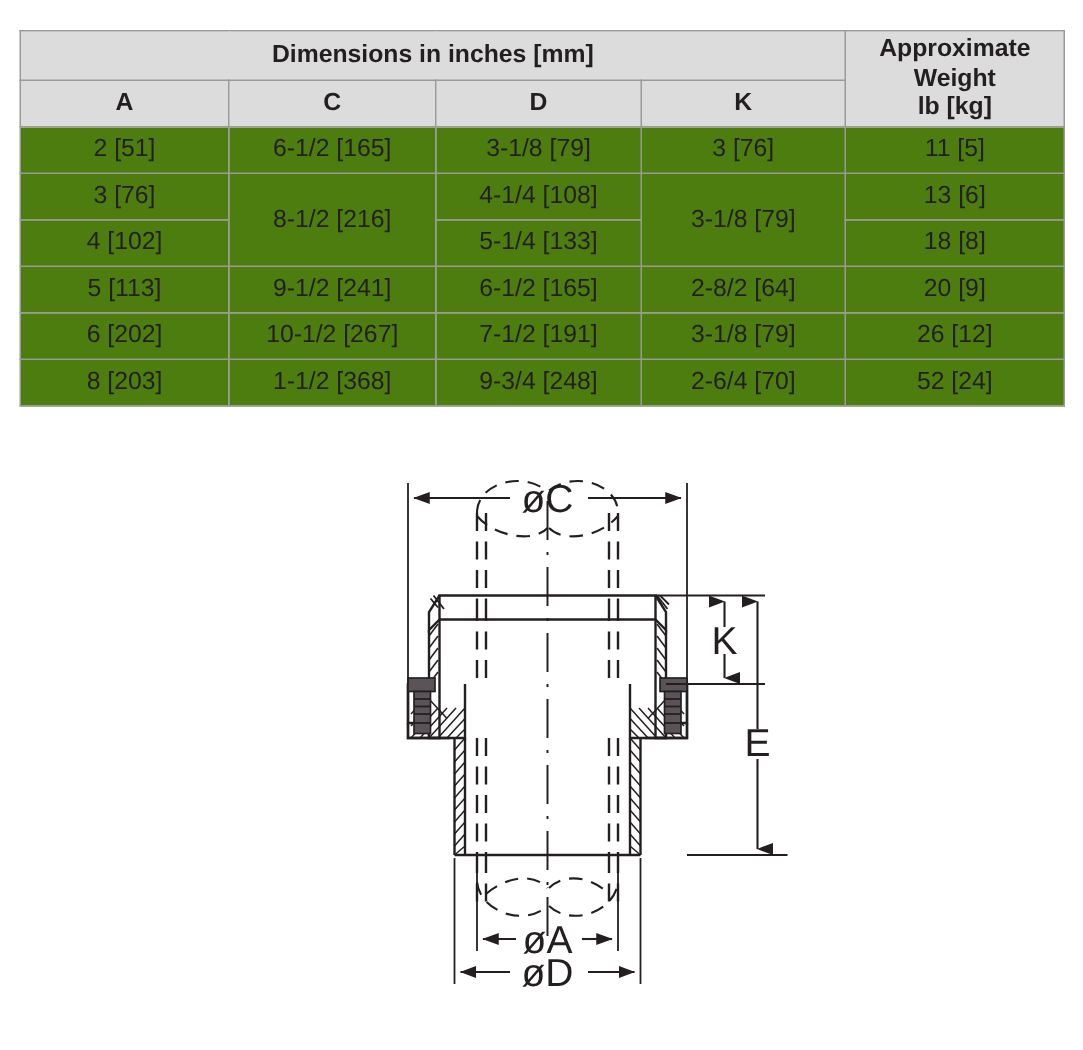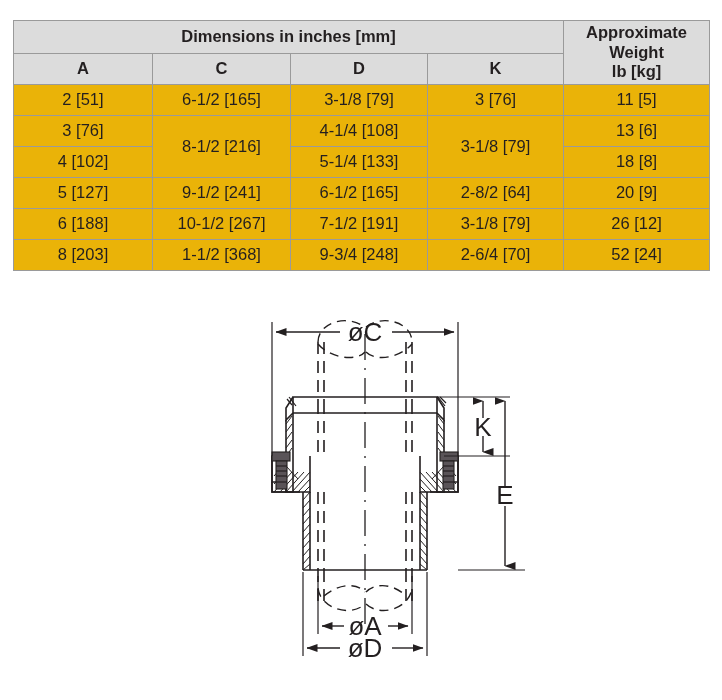"2 [51]" table.dim-table td { background: #eab308 -> #4d7c0f }
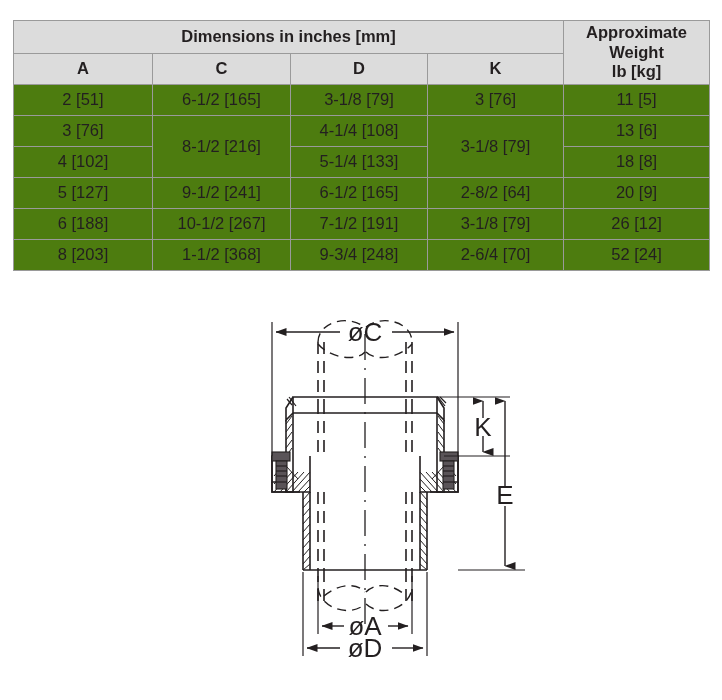"5 [127]" td { text: 127 -> 113 }
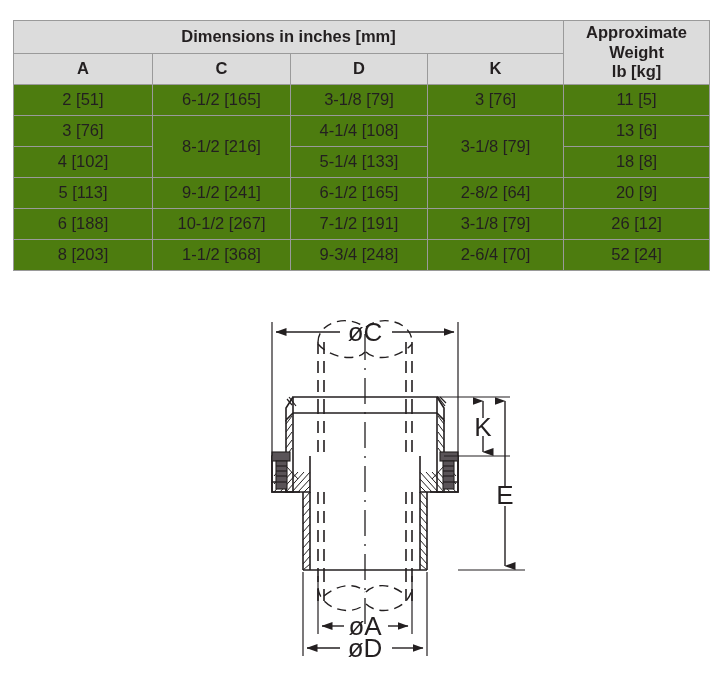"6 [188]" td { text: 188 -> 202 }
